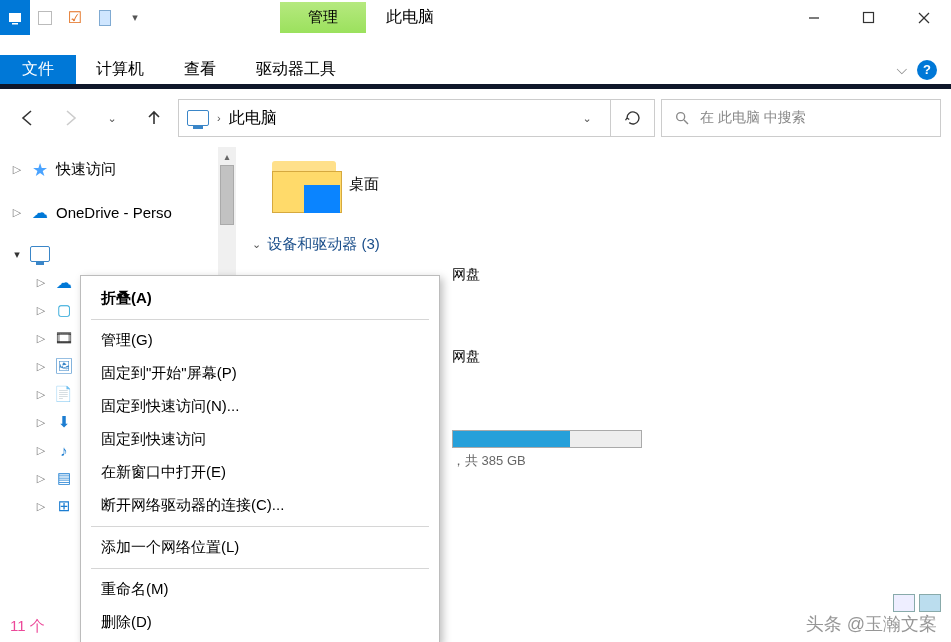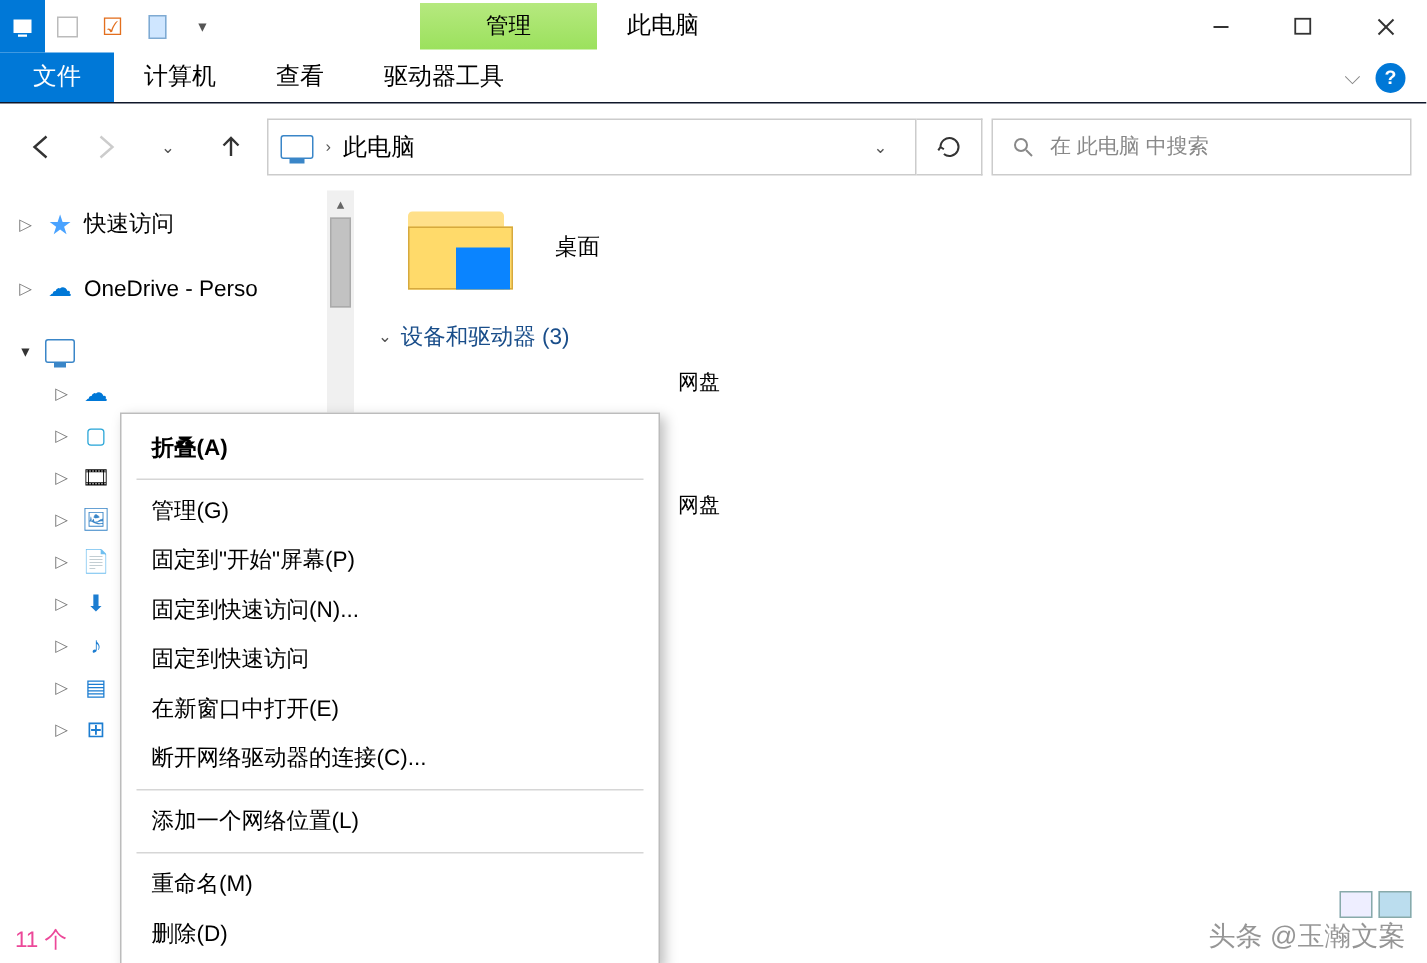"管理" .manage-tab { padding: 6px 44px -> 6px 28px }
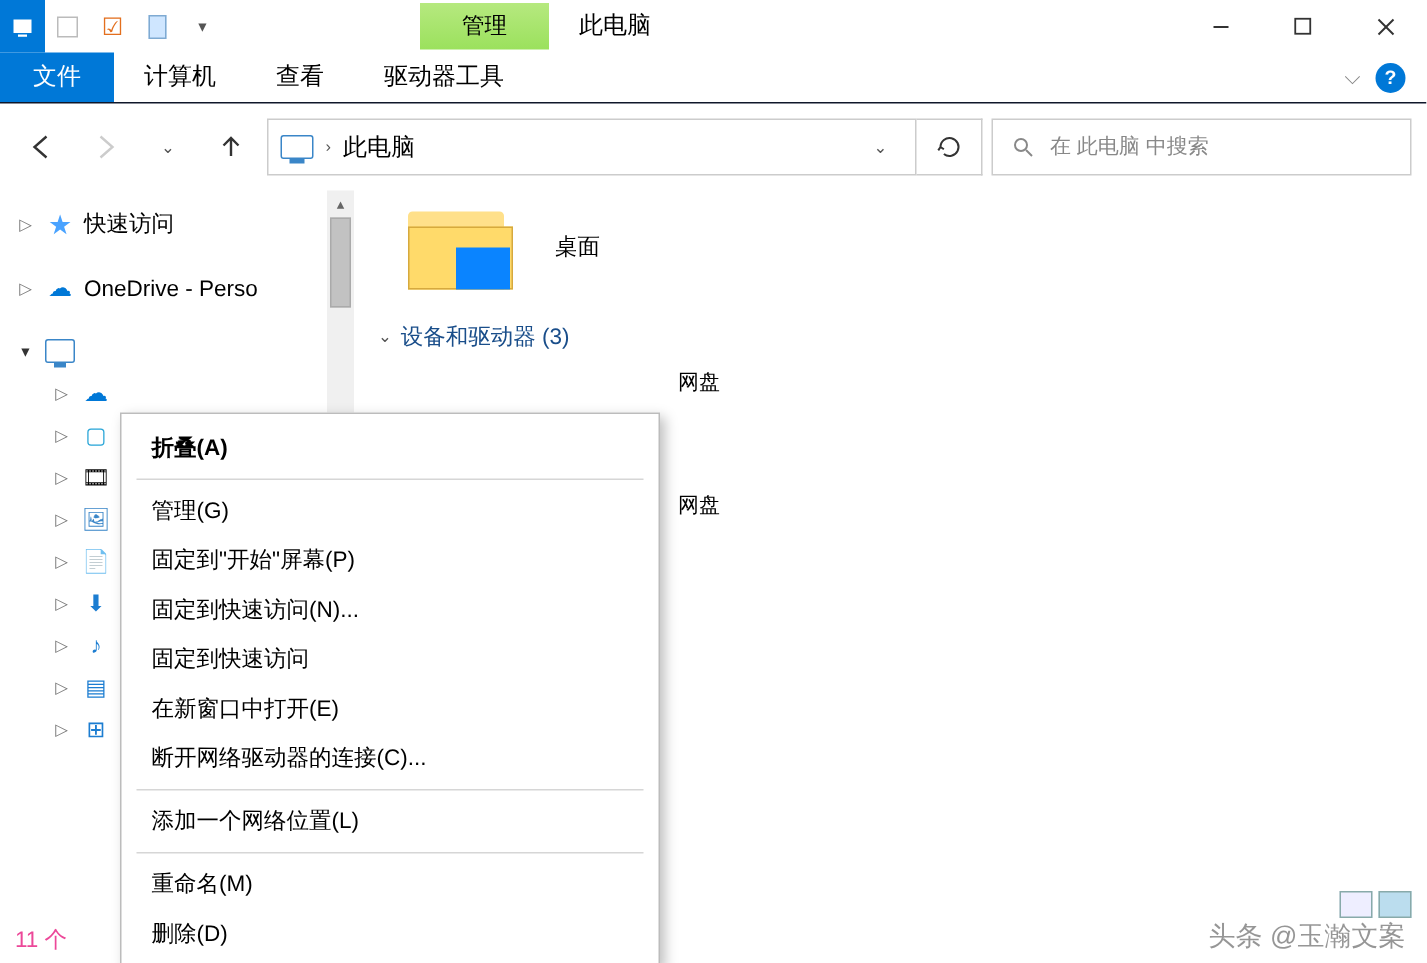"文件" .menu-row { border-bottom: 1px solid #0f172a -> 5px solid #0f172a; margin-top: none -> 20px }
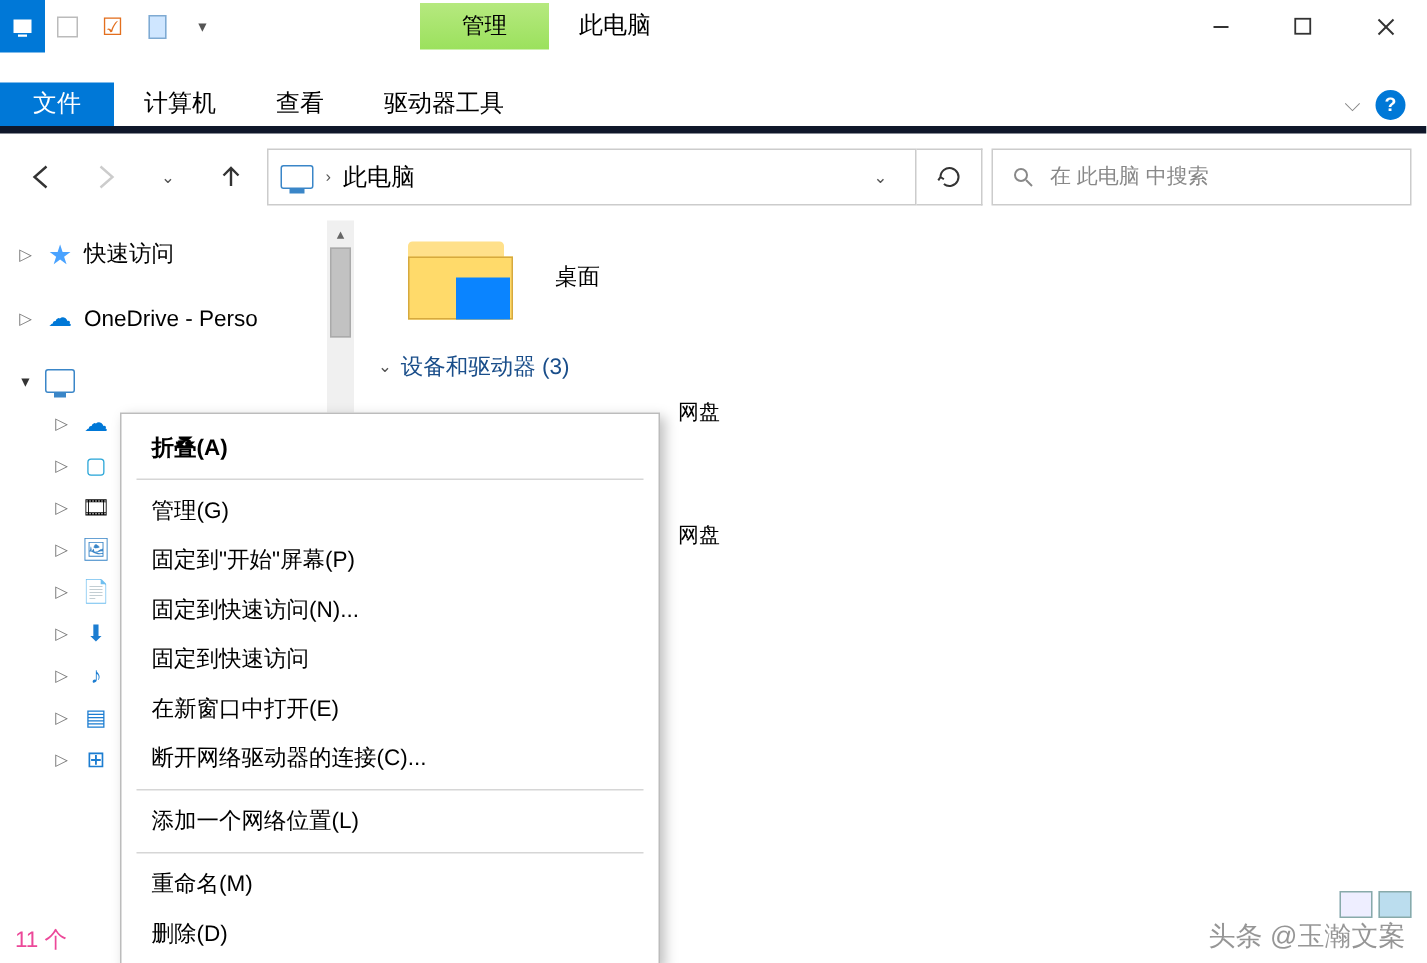"桌面" .folder-row { gap: 28px -> 7px }
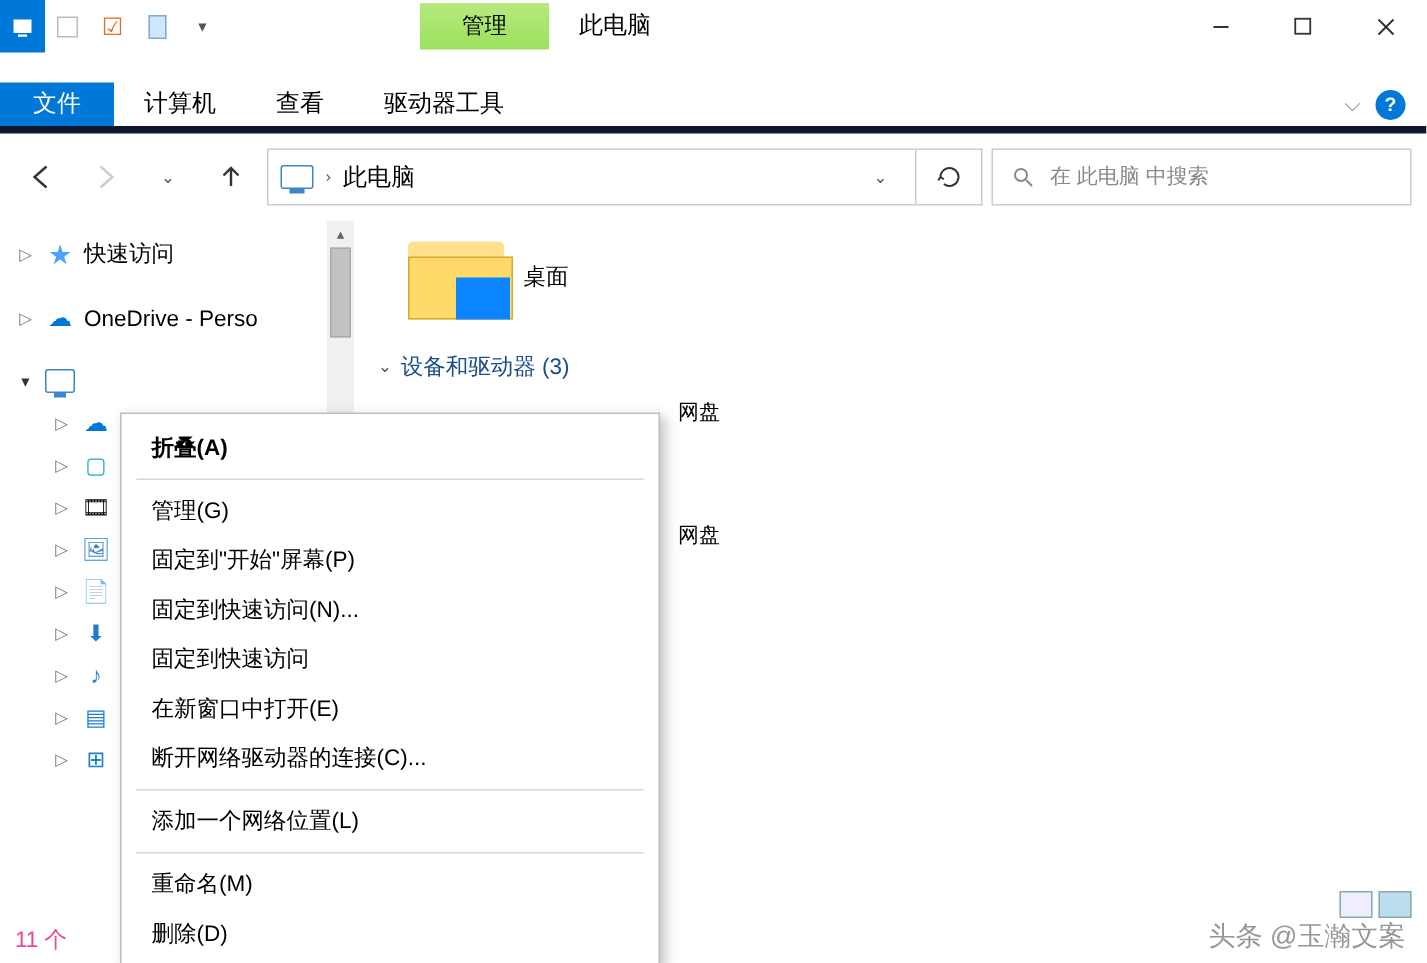"，共 385 GB" div.drive-row { html: none -> <div> <div> <div> <div></div> </div> <span>，共 385 GB</span> </div> </div> }
